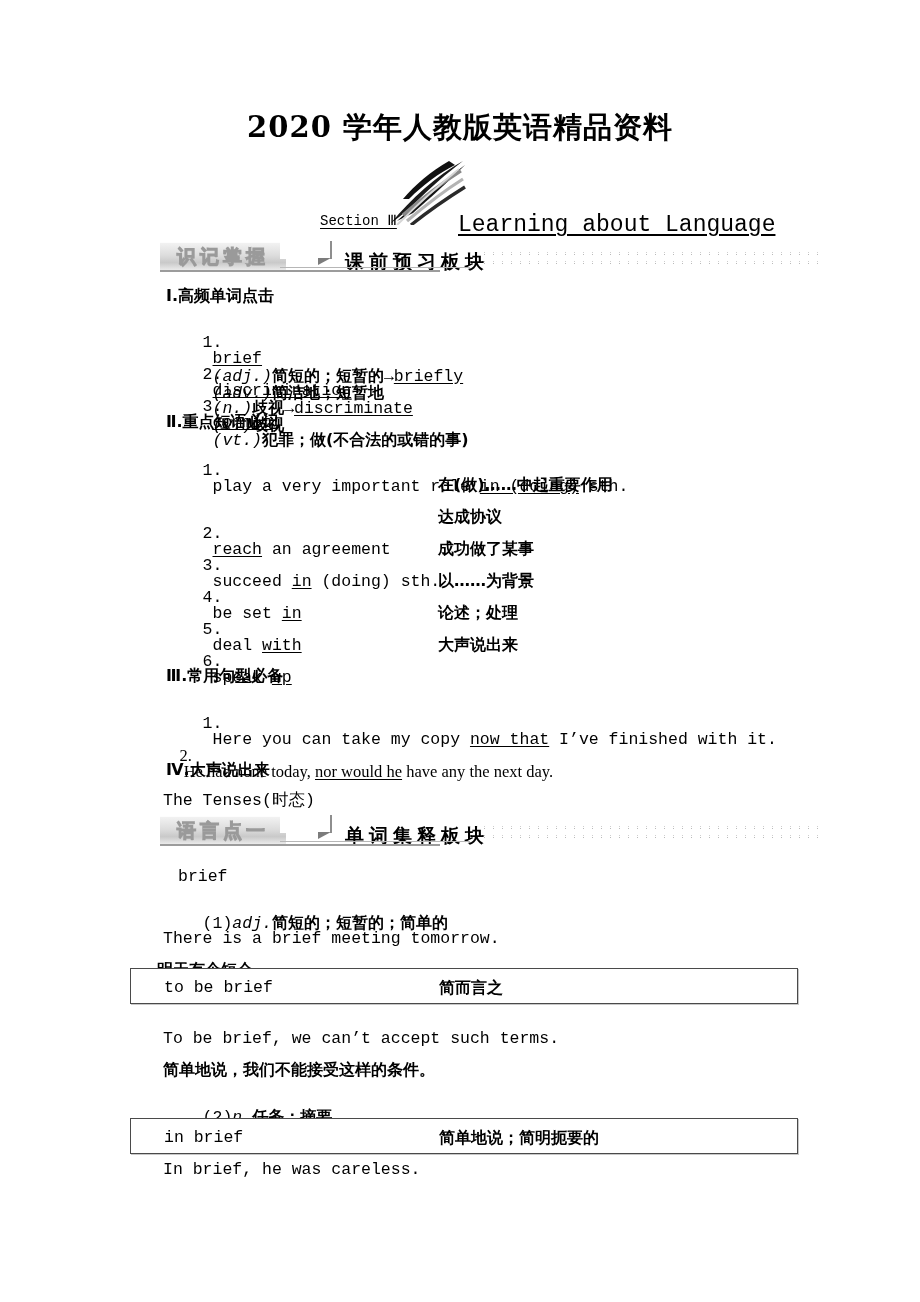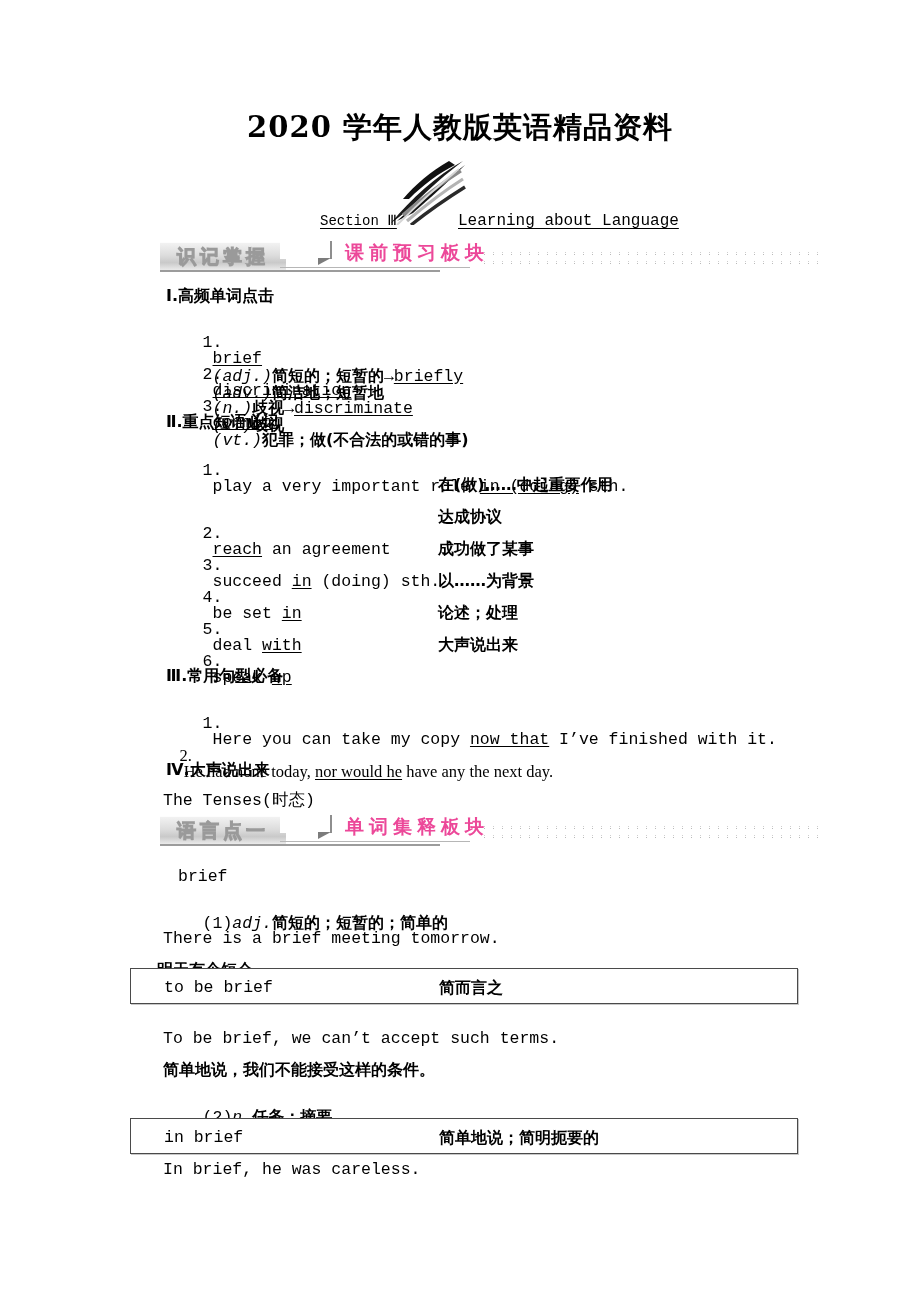"Learning about Language" .section-title { font-size: 16px -> 23px }
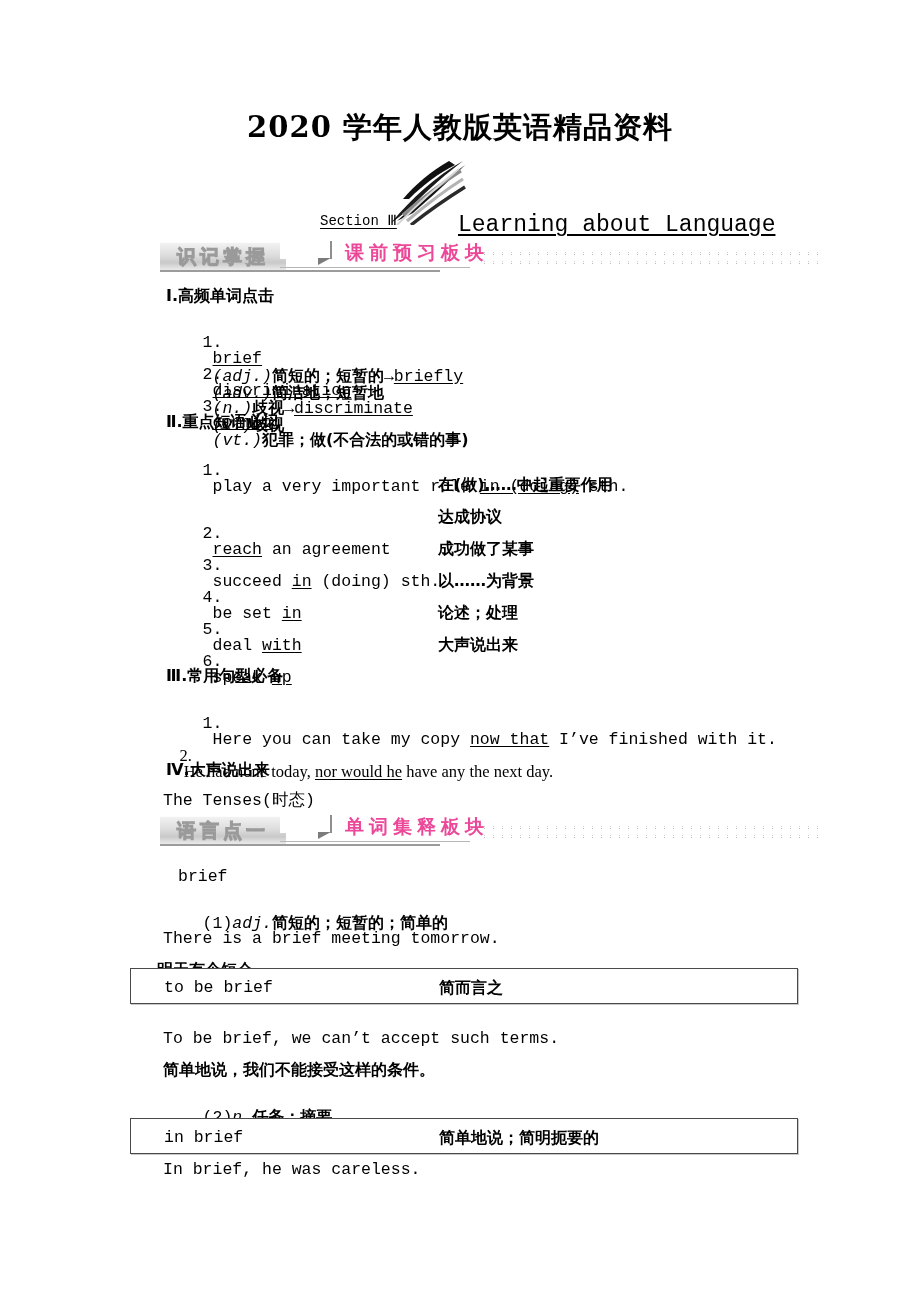"课前预习板块" .banner-main { color: #ec4899 -> #000000; top: 0 -> 9px }
